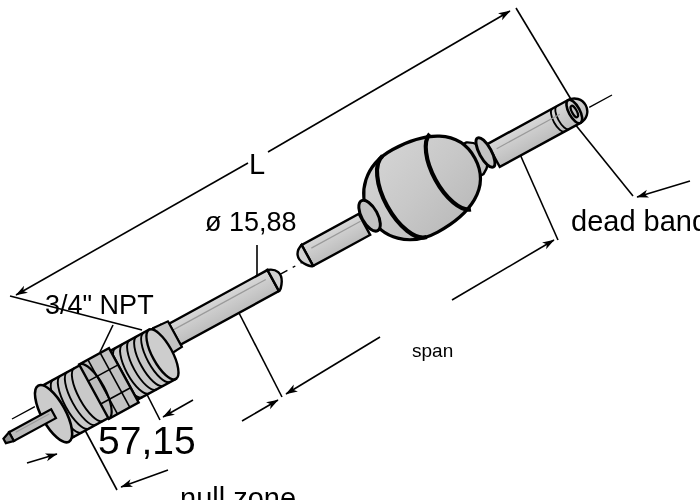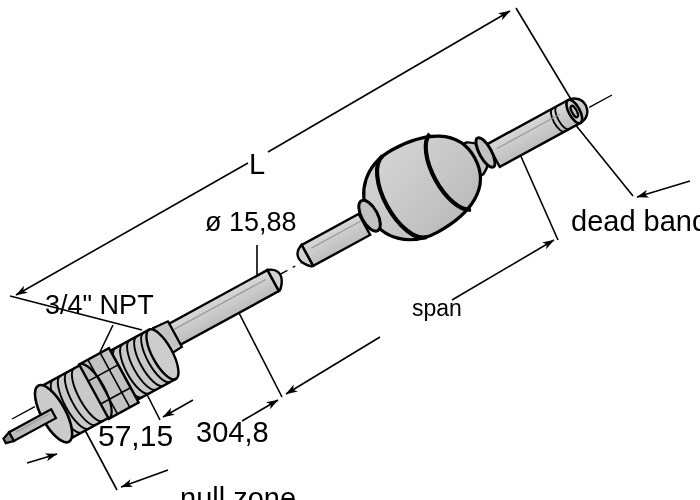"span" .lbl-span { font-size: 23px -> 19px; margin-top: none -> 44px }
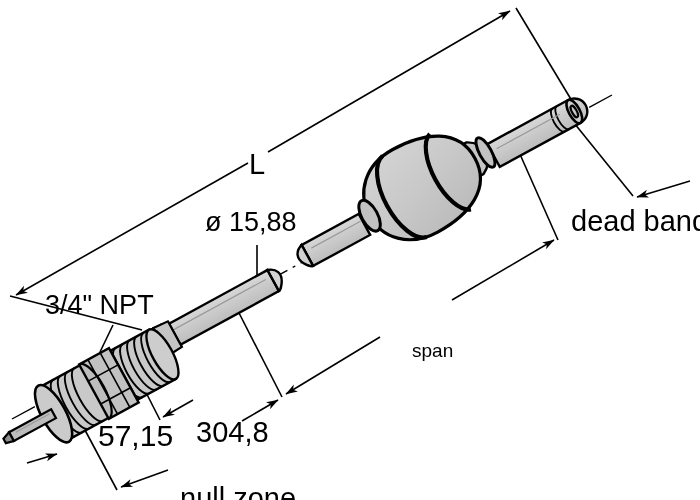"57,15" .lbl-5715 { font-size: 30px -> 39px }
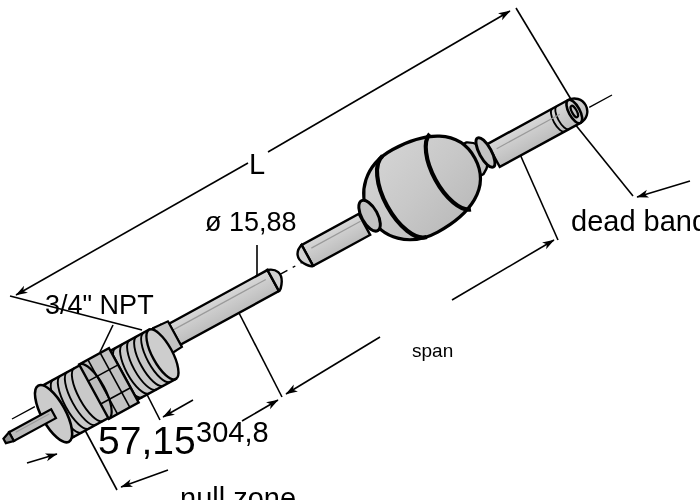"304,8" div.lbl { html: <div>304,8</div> -> none }
